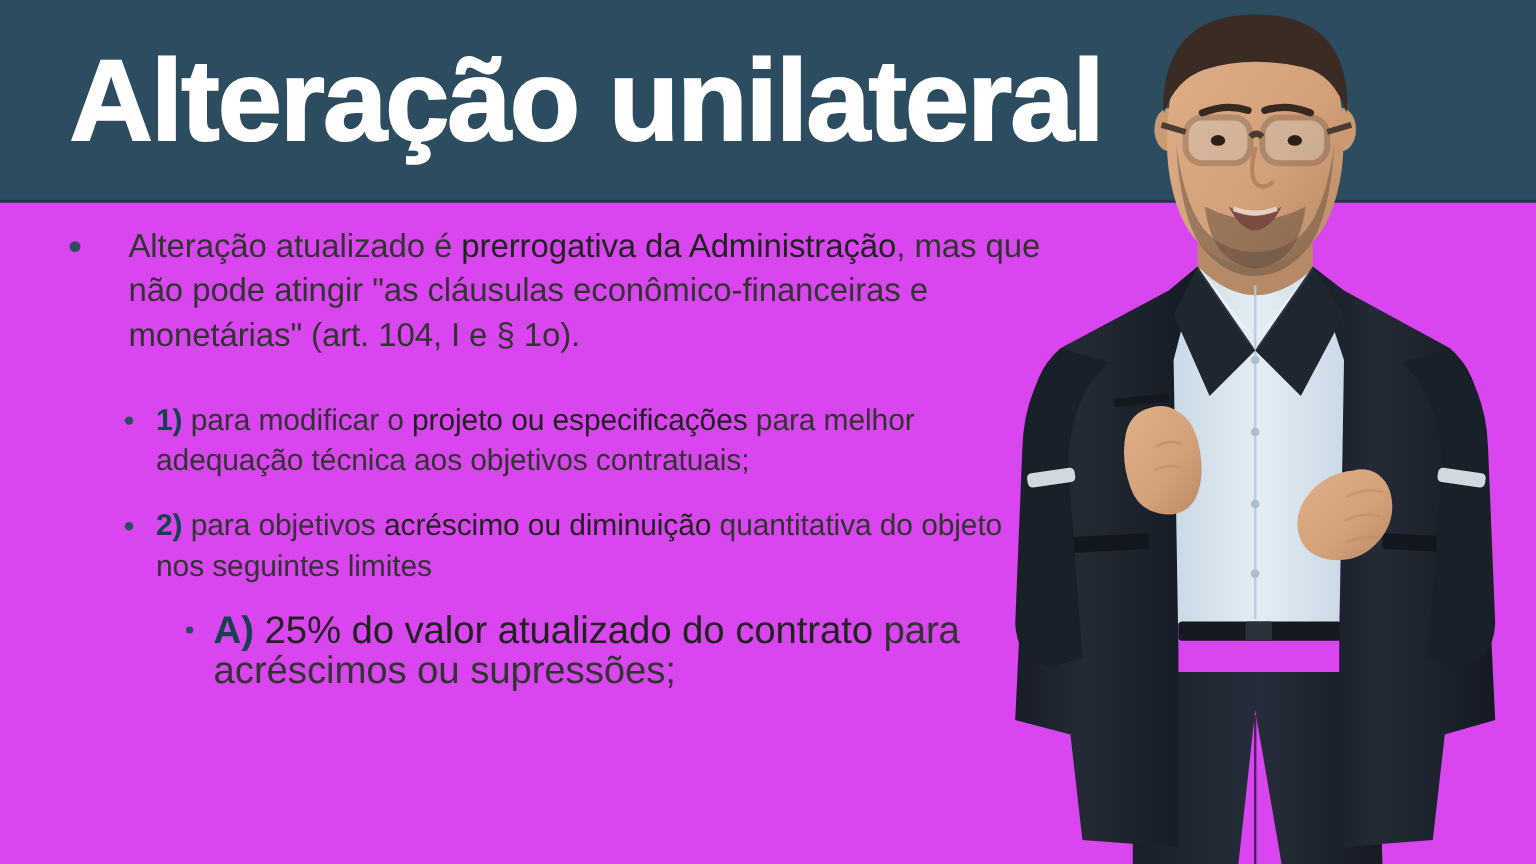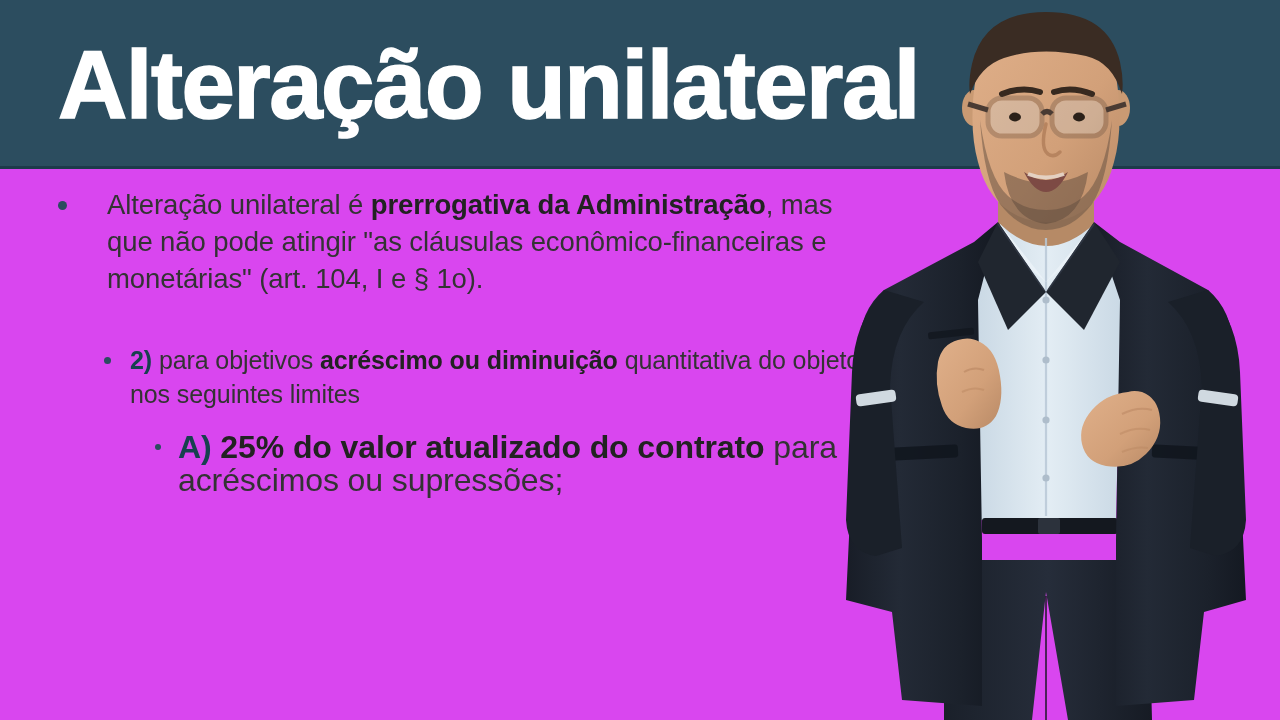"Alteração unilateral é" span { text: unilateral -> atualizado }
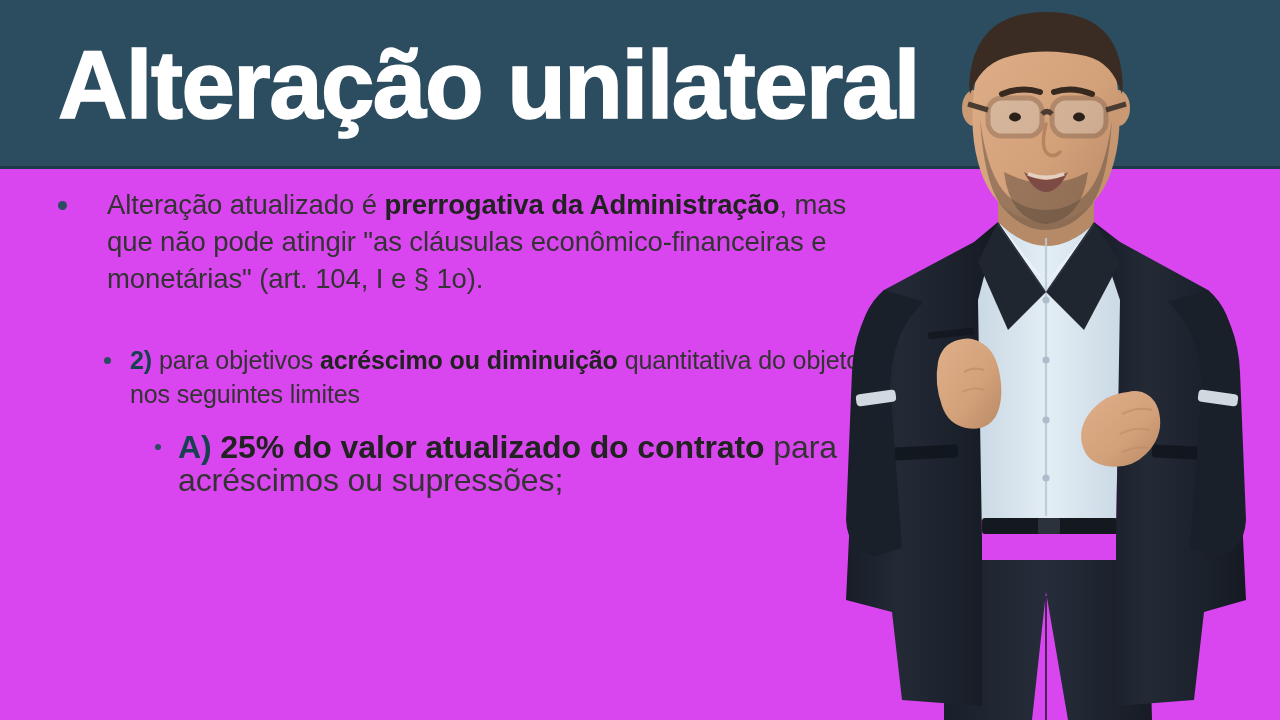"prerrogativa da Administração" .b { font-weight: 700 -> 400 }
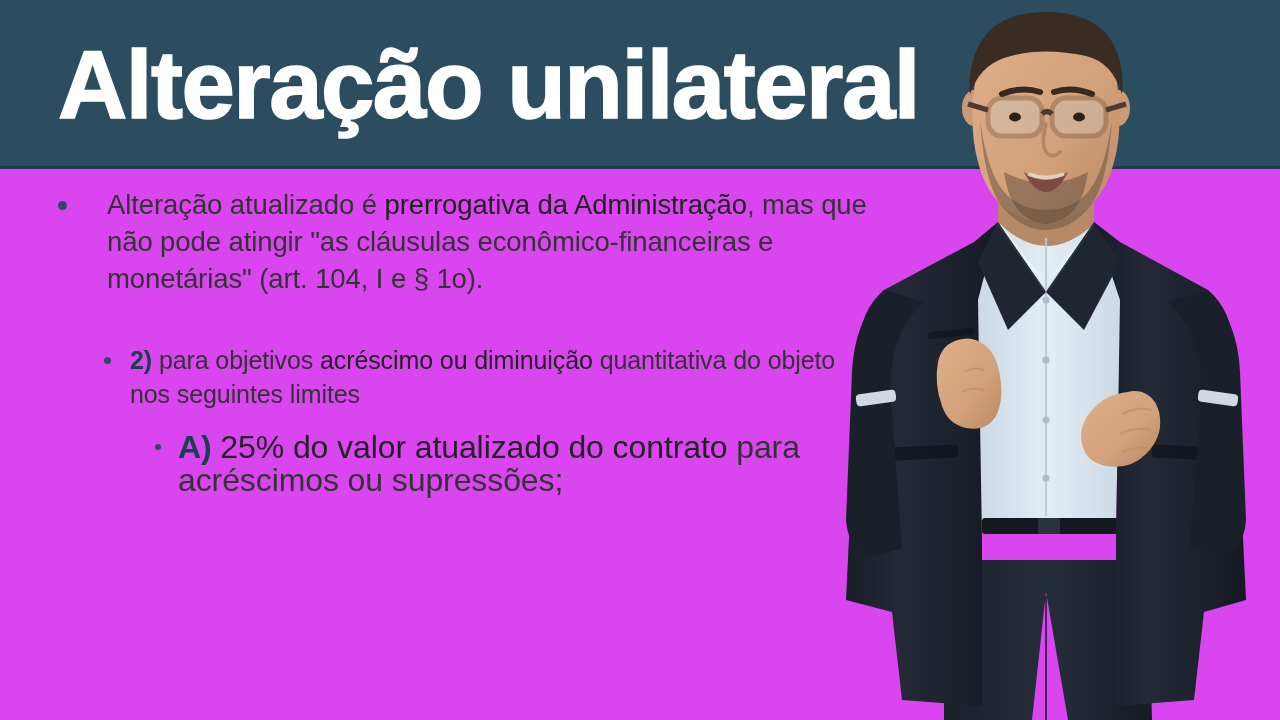"1) para modificar o projeto" div.bullet-row { html: none -> <div> <span></span><span>1)</span><span> para modificar o </span><span>projeto ou especificações</span><span> para melhor adequação técnica aos objetivos contratuais;</span> </div> }
